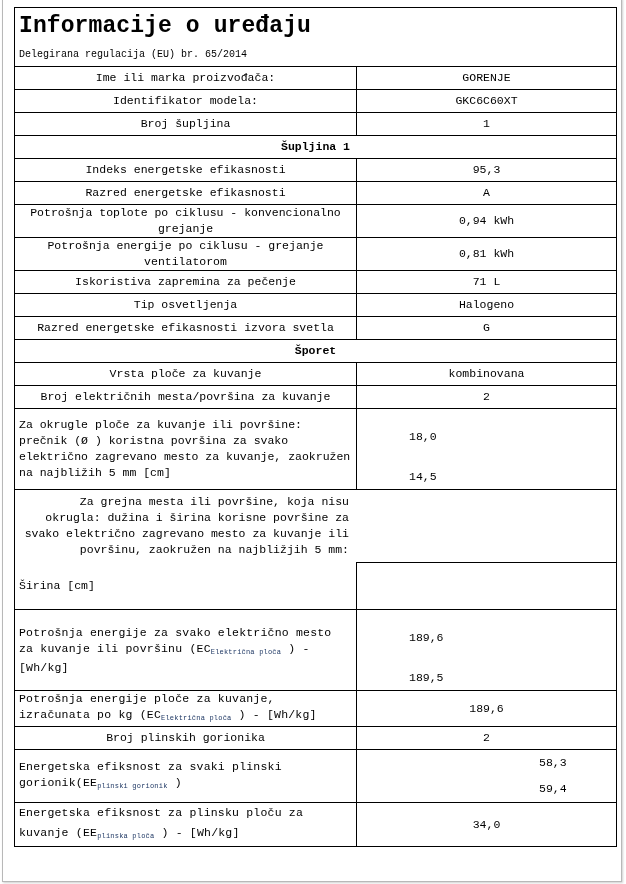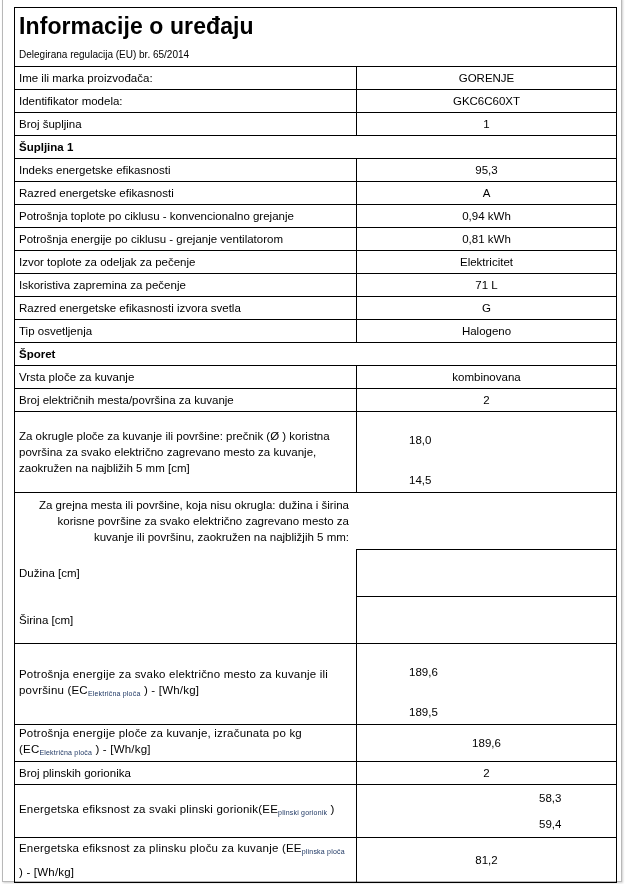"Informacije o uređaju" table.info td { font-family: none -> Liberation Mono, monospace }
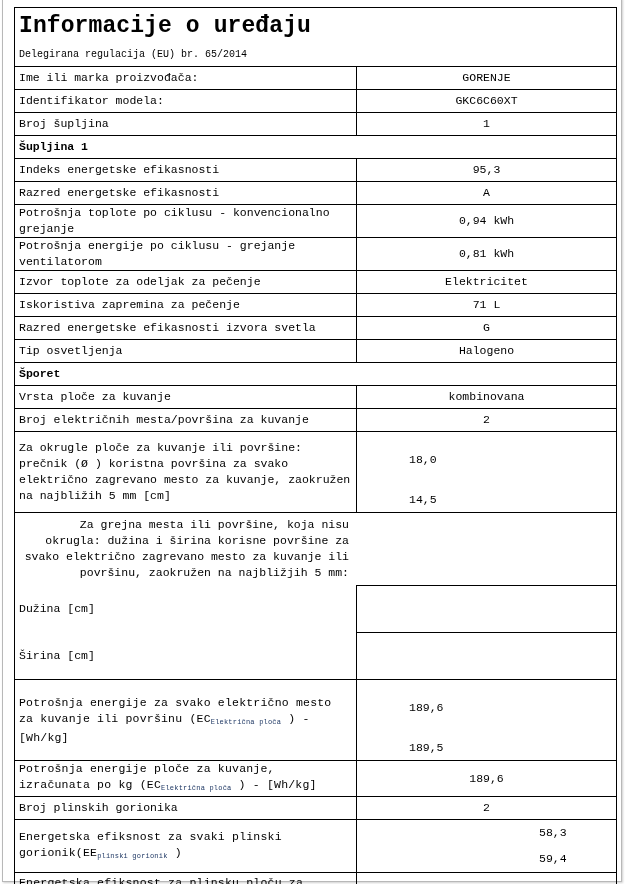"Ime ili marka proizvođača:" tr.r td { text-align: none -> center }
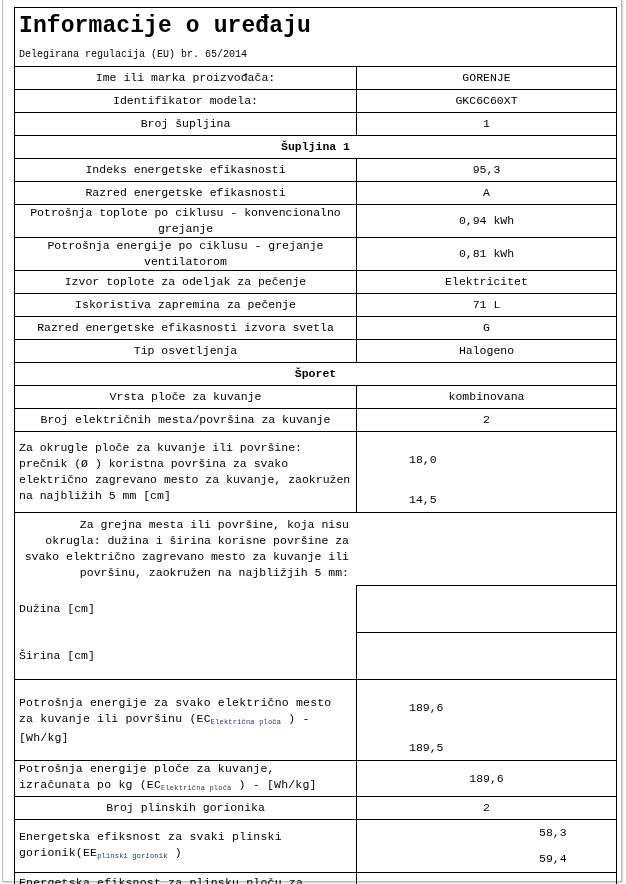"Izvor toplote za odeljak za" tr.r { html: <tr> <td>Izvor toplote za odeljak za pečenje</td> <td>Elektricitet</td> </tr> -> none }
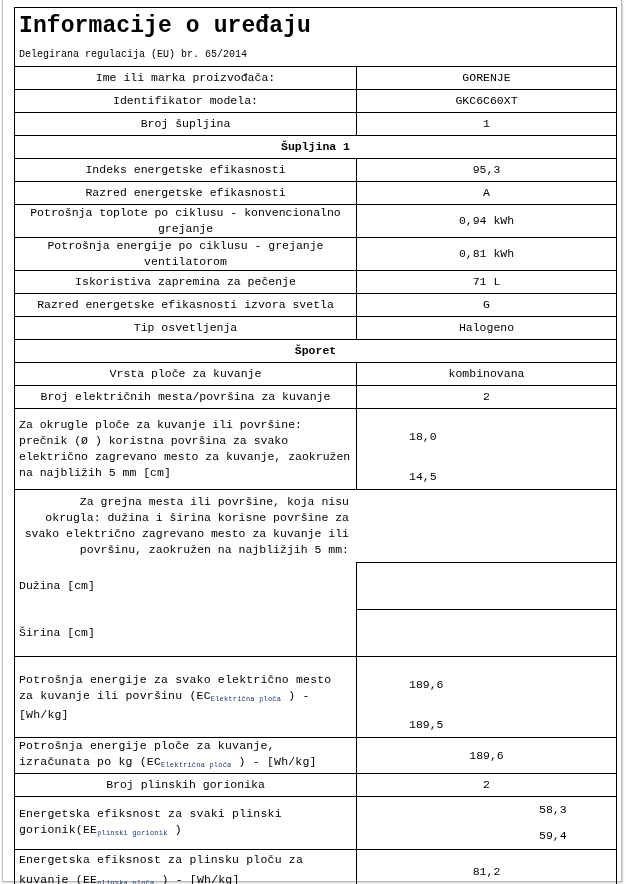"Razred energetske efikasnosti izvora" tr.r { order: before "Tip osvetljenja" -> after "Tip osvetljenja" }
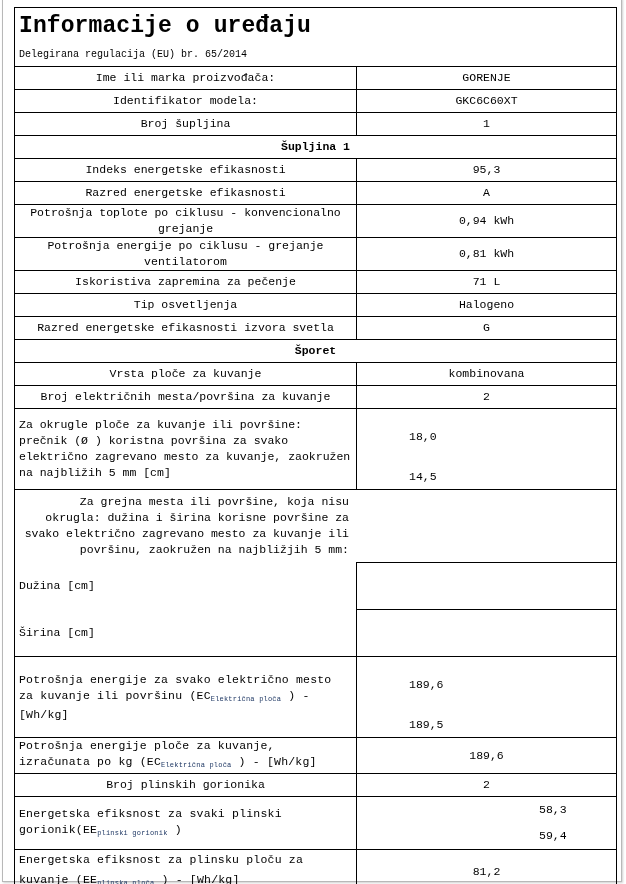"Dužina [cm]" tr { html: <tr> <td>Dužina [cm]</td> <td></td> </tr> -> none }
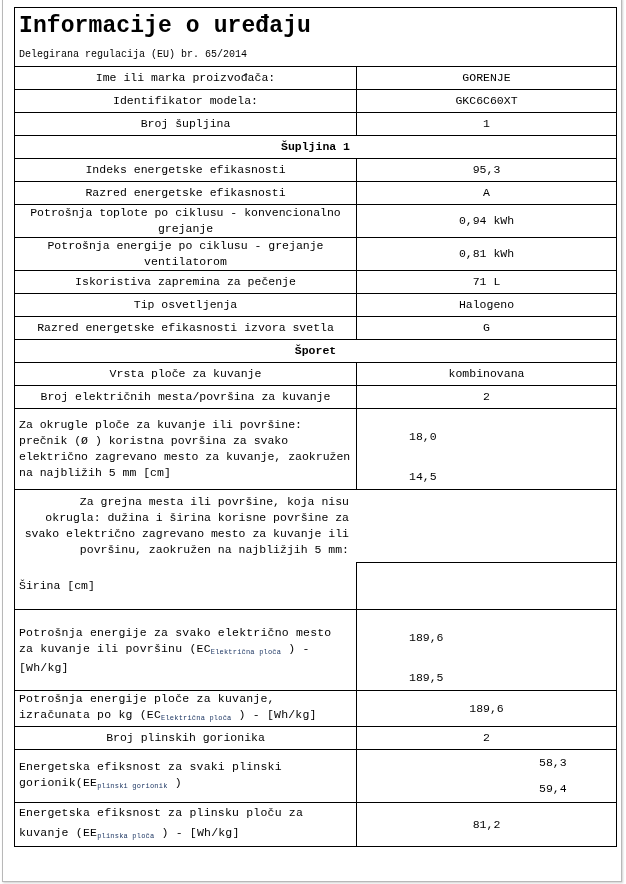"81,2" td.val { text: 81,2 -> 34,0 }
